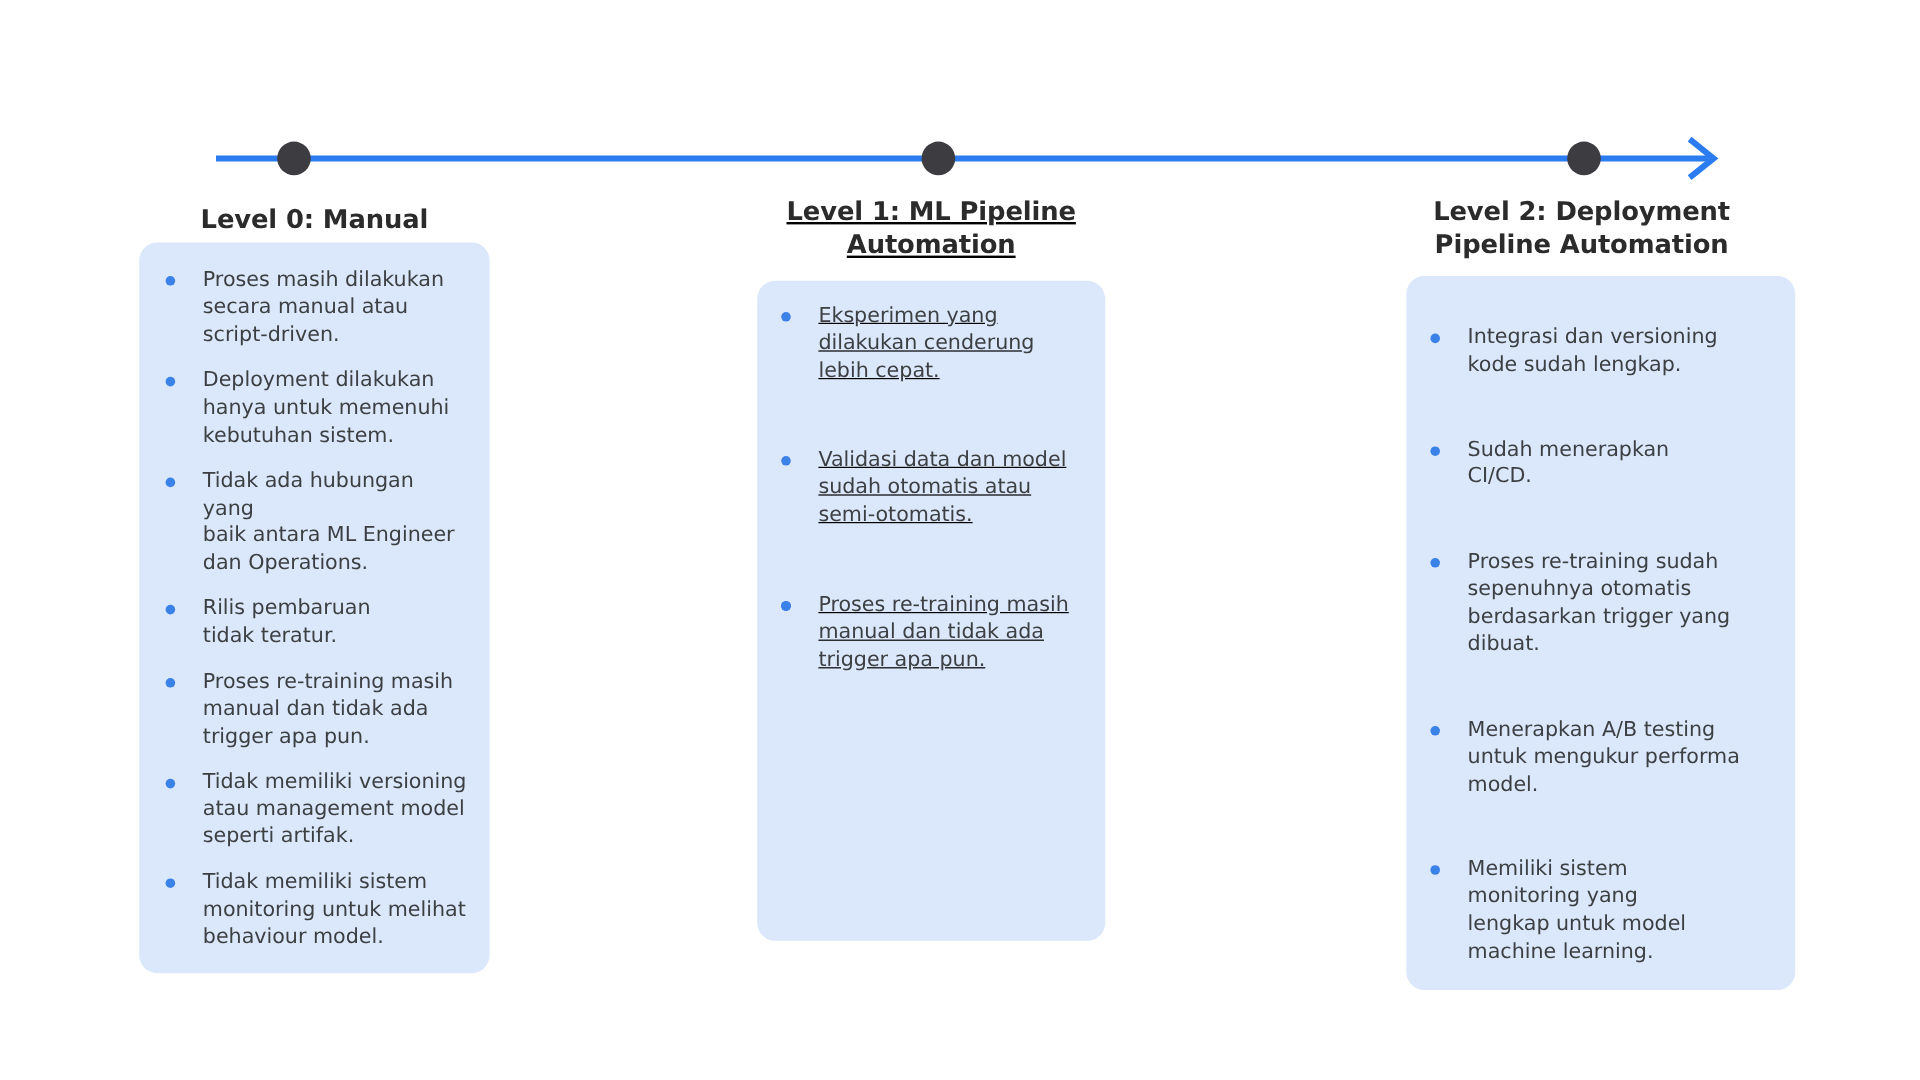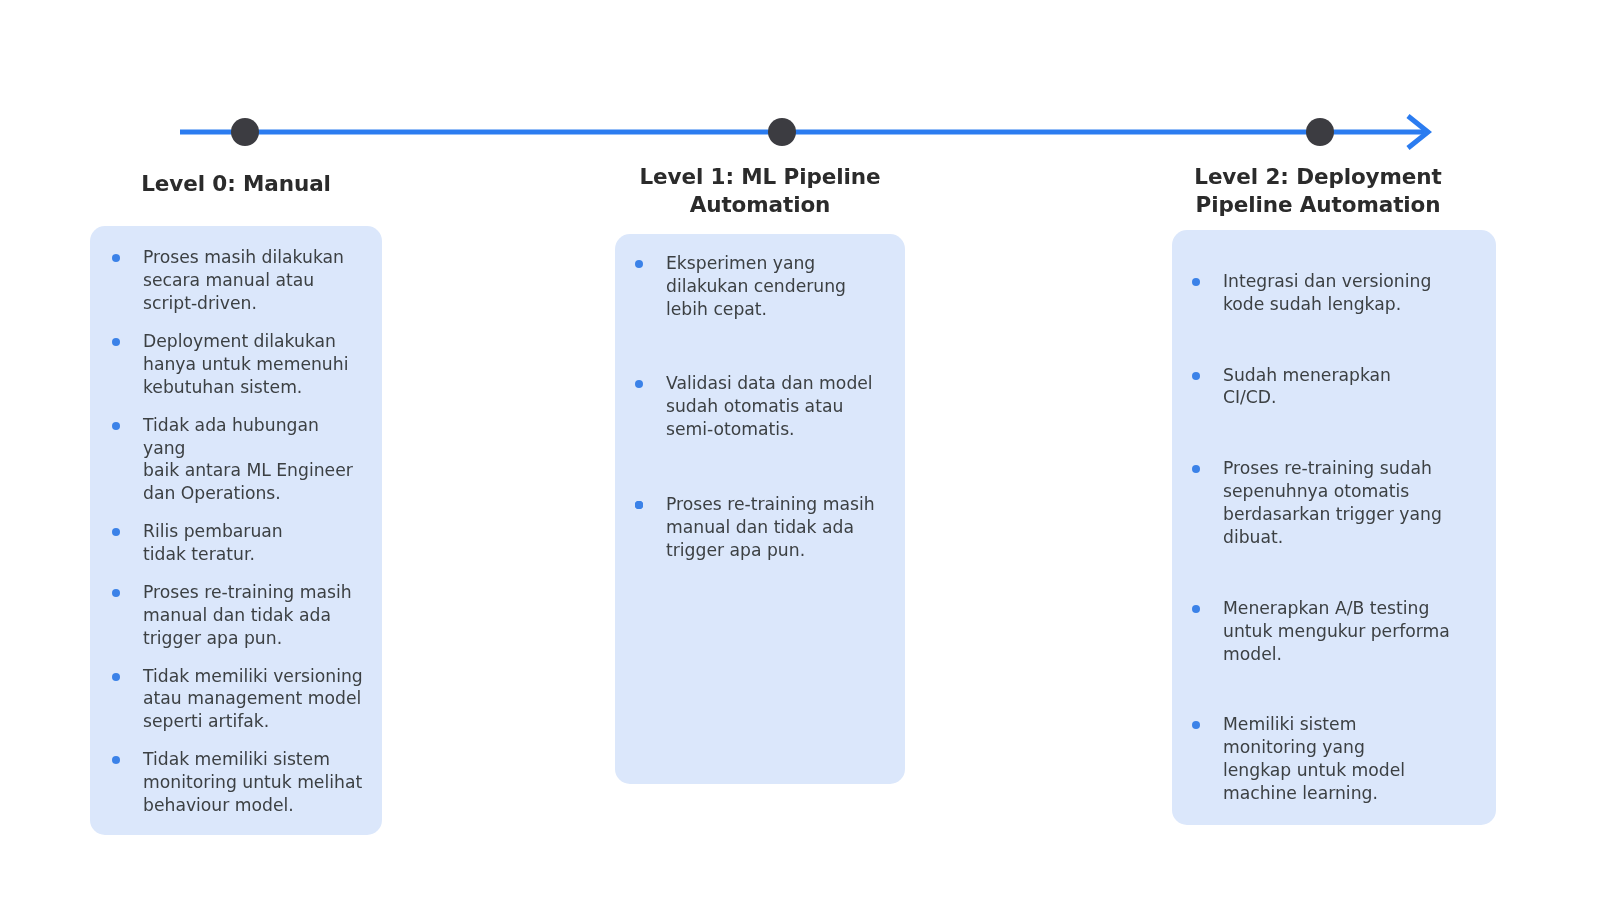"Level 0: Manual" #col-0 { left: 90px -> 116px }
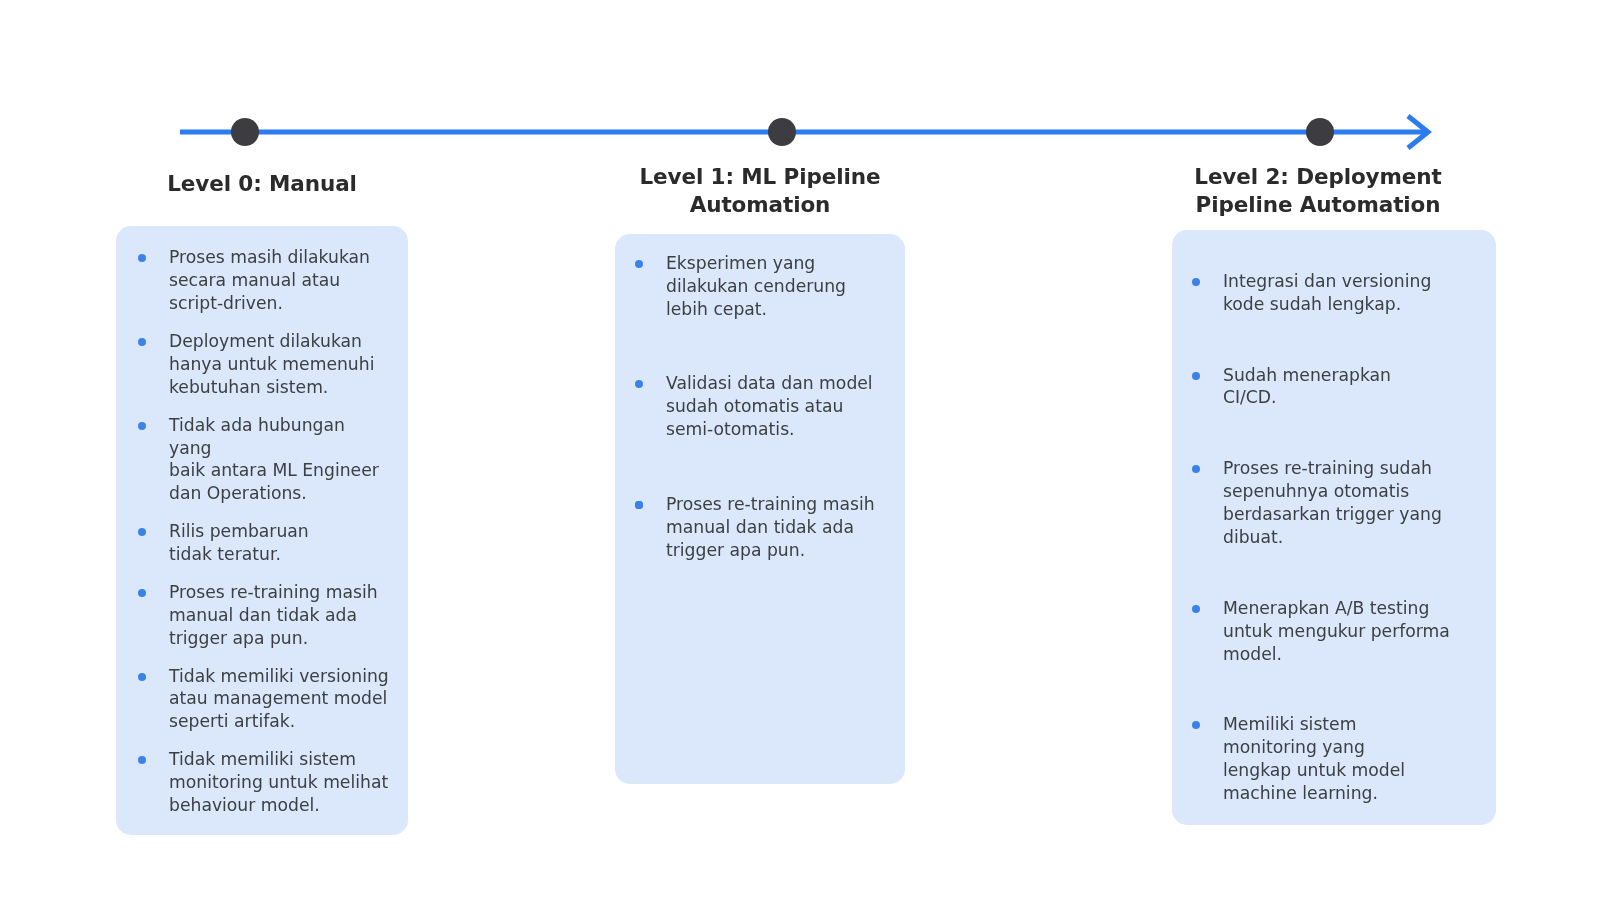"Level 1: ML Pipeline" #col-1 { left: 615px -> 631px; text-decoration: none -> underline }
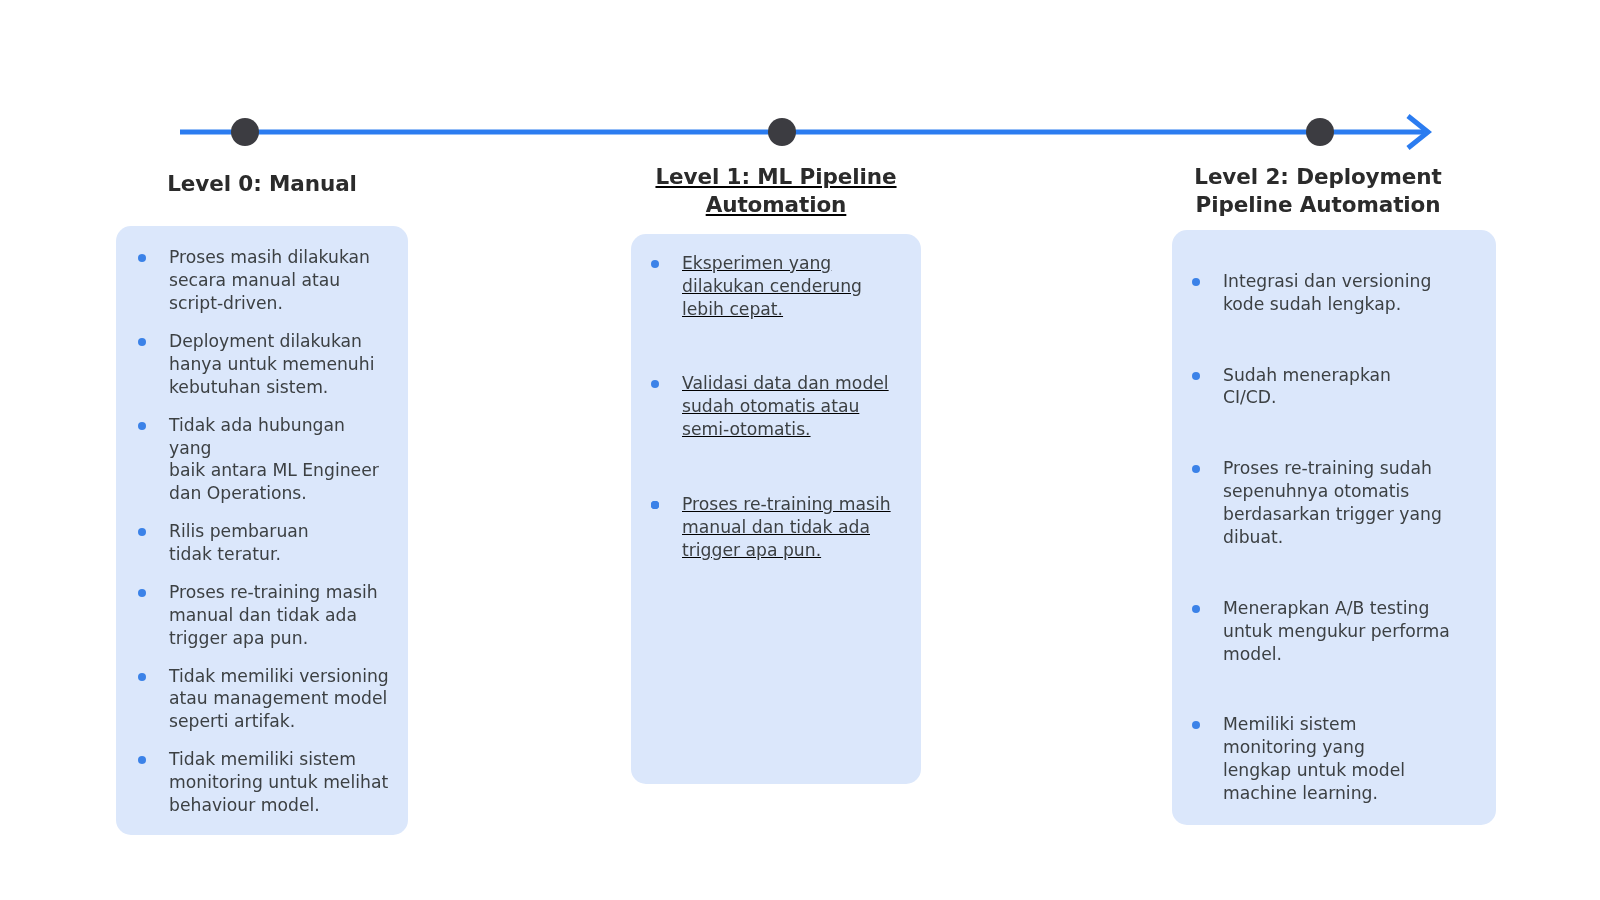"Proses masih dilakukan" #col-0 .card { margin-top: 28px -> 4px }
